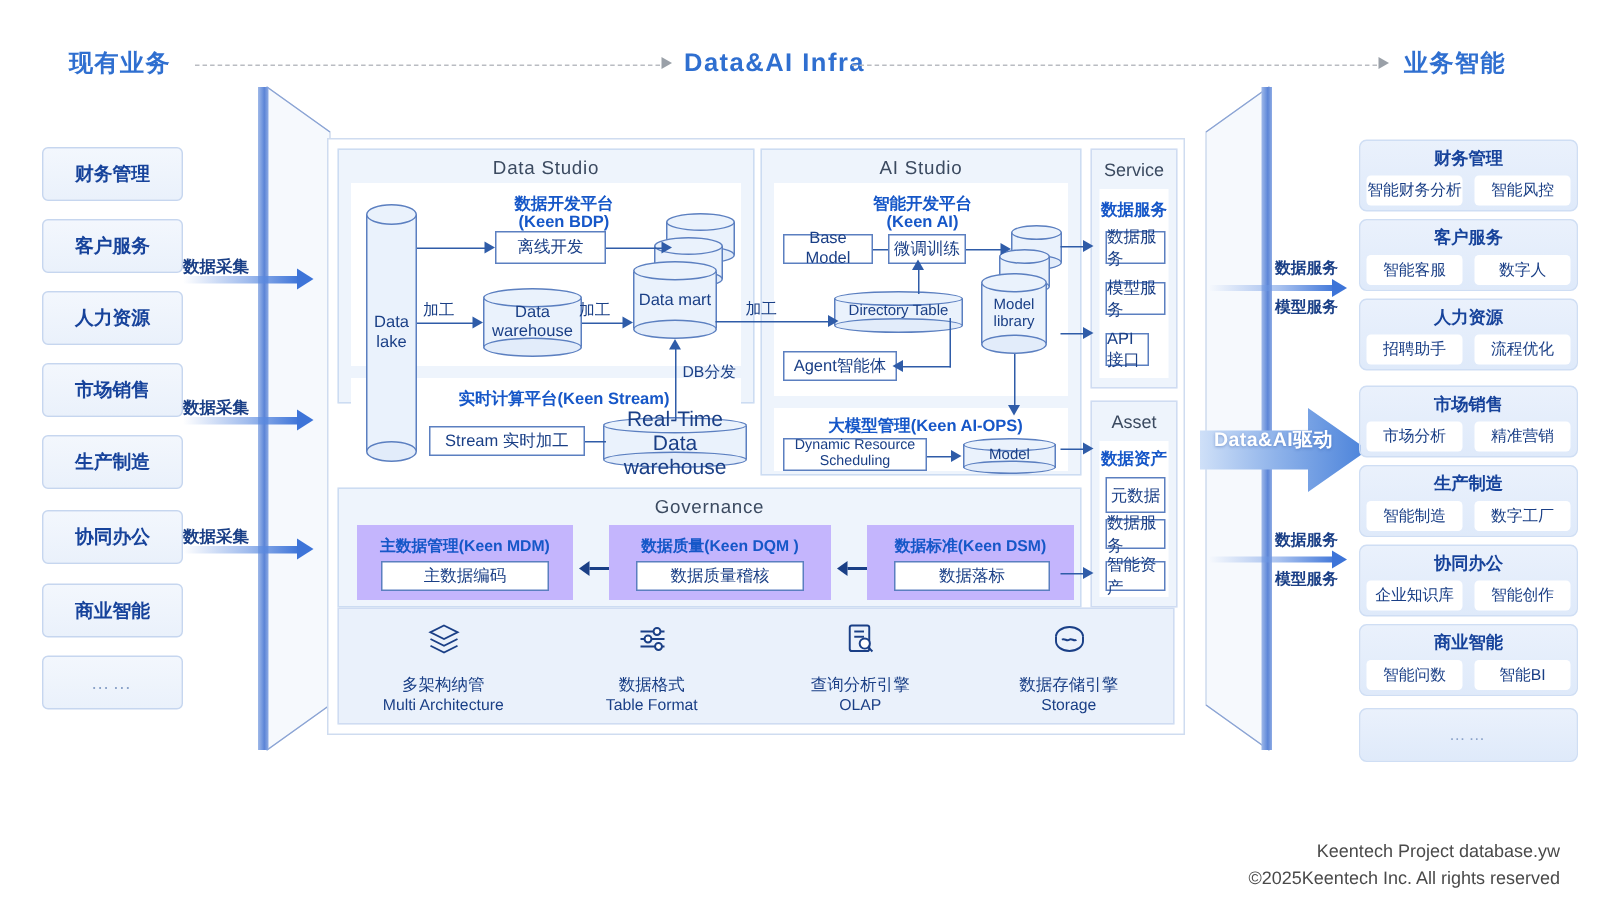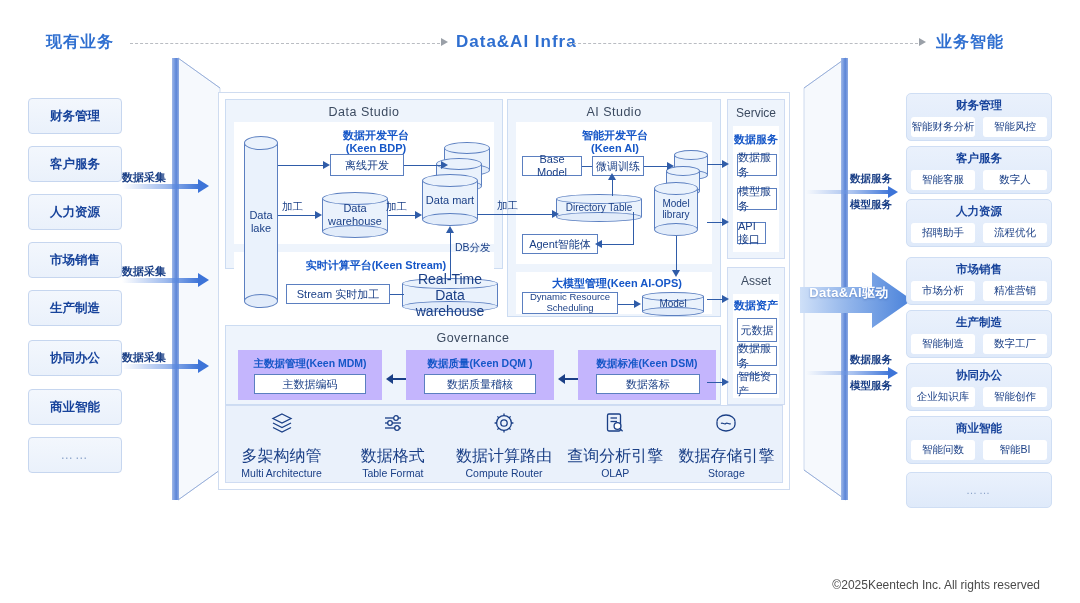"多架构纳管" .cap .cn { font-size: 16px -> 11px }
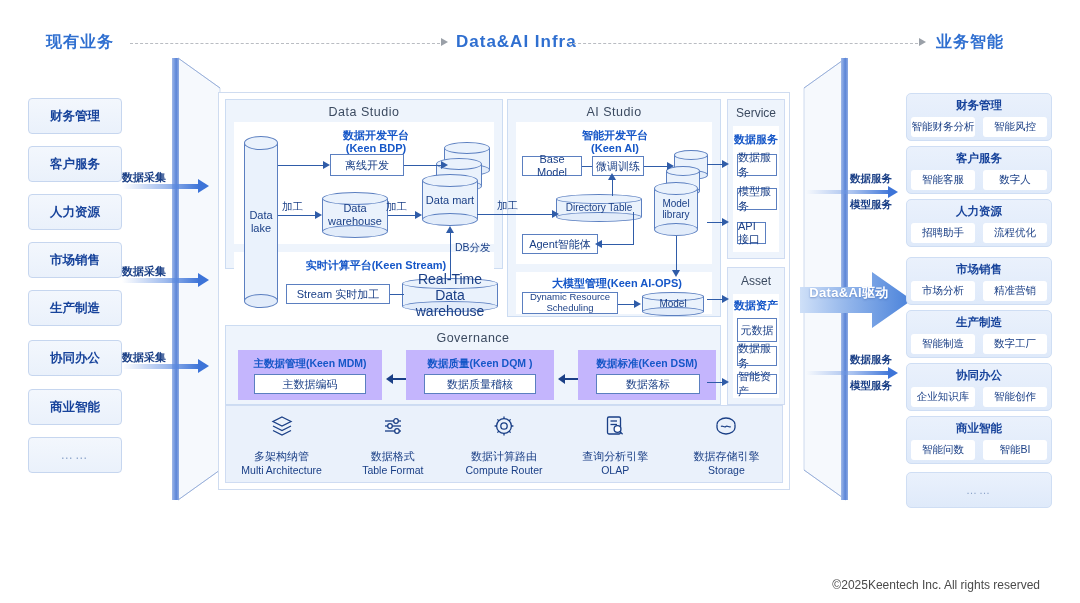"数据计算路由" div.cap { html: <div> <div> <svg> <circle></circle> <path></path> <circle></circle> </svg> </div> <div>数据计算路由</div> <div>Compute Router</div> </div> -> none }
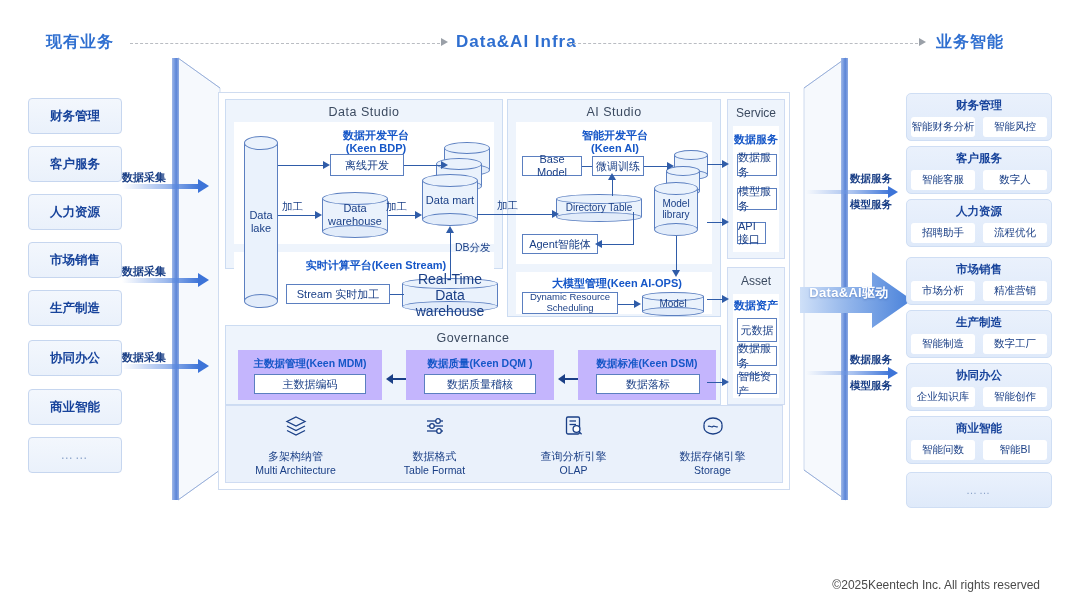"Keentech Project database.yw" div { html: none -> <div>Keentech Project database.yw</div> }
